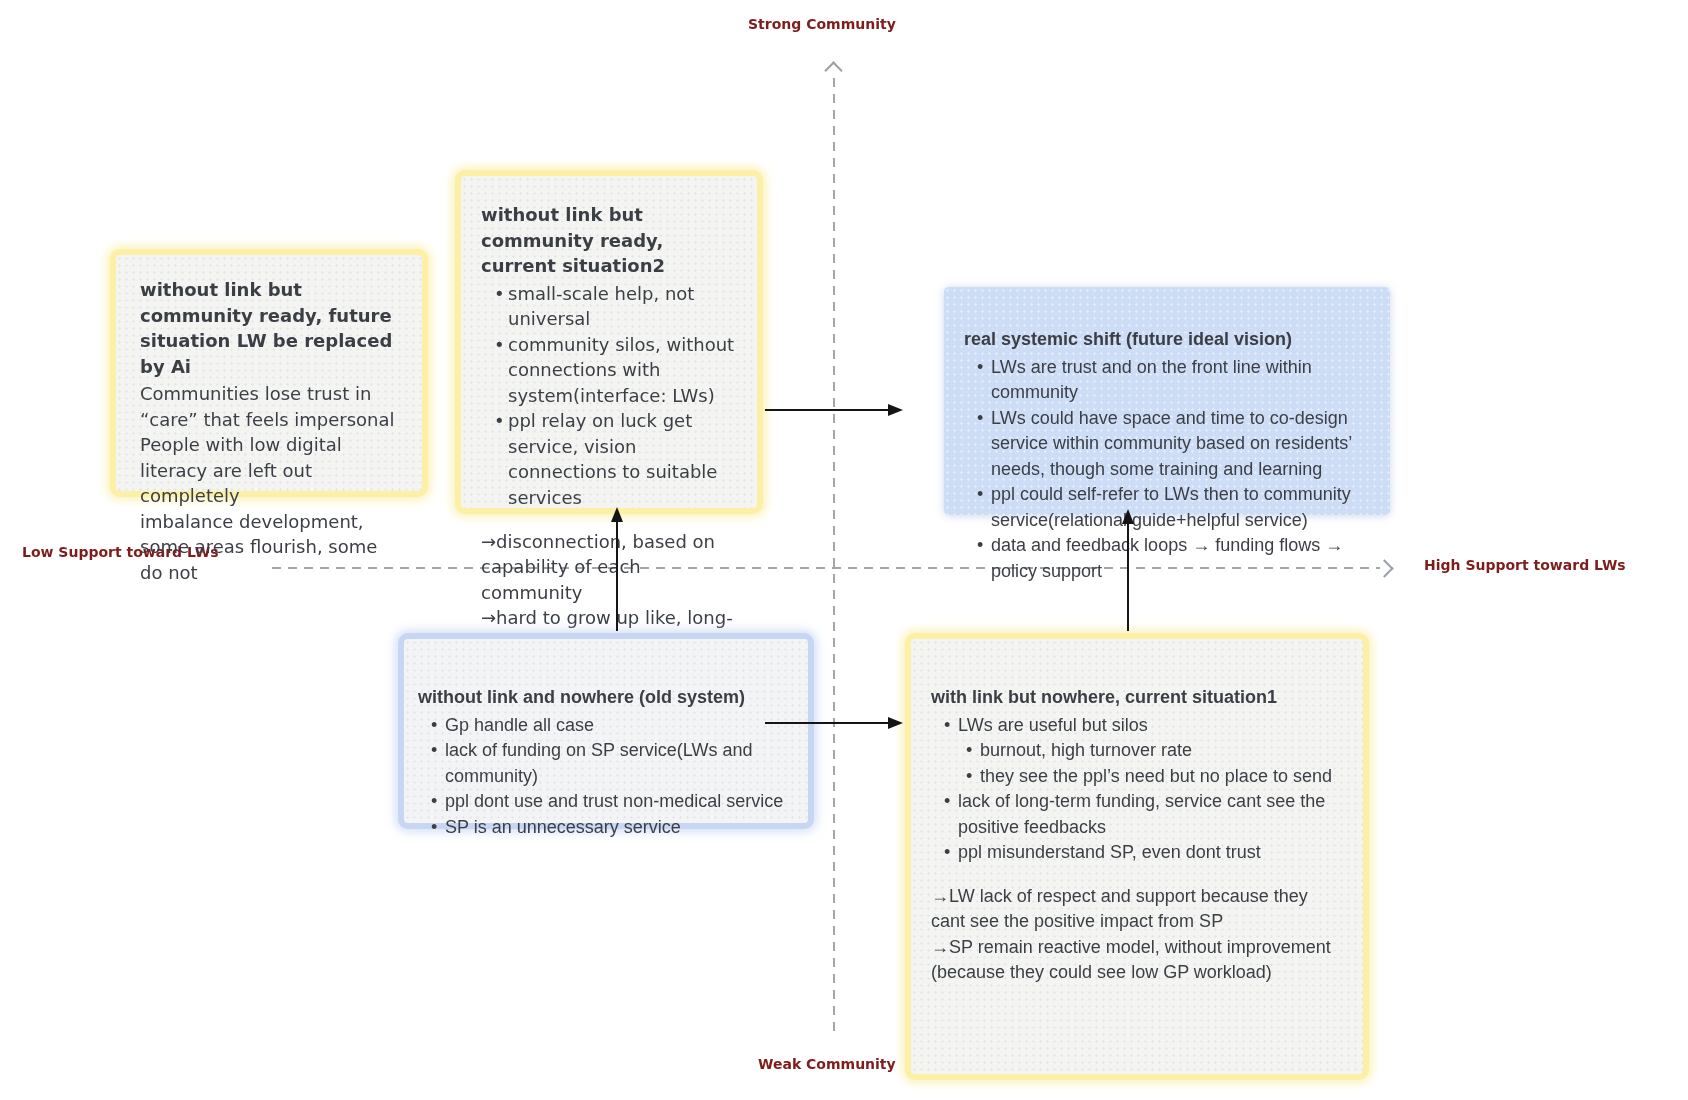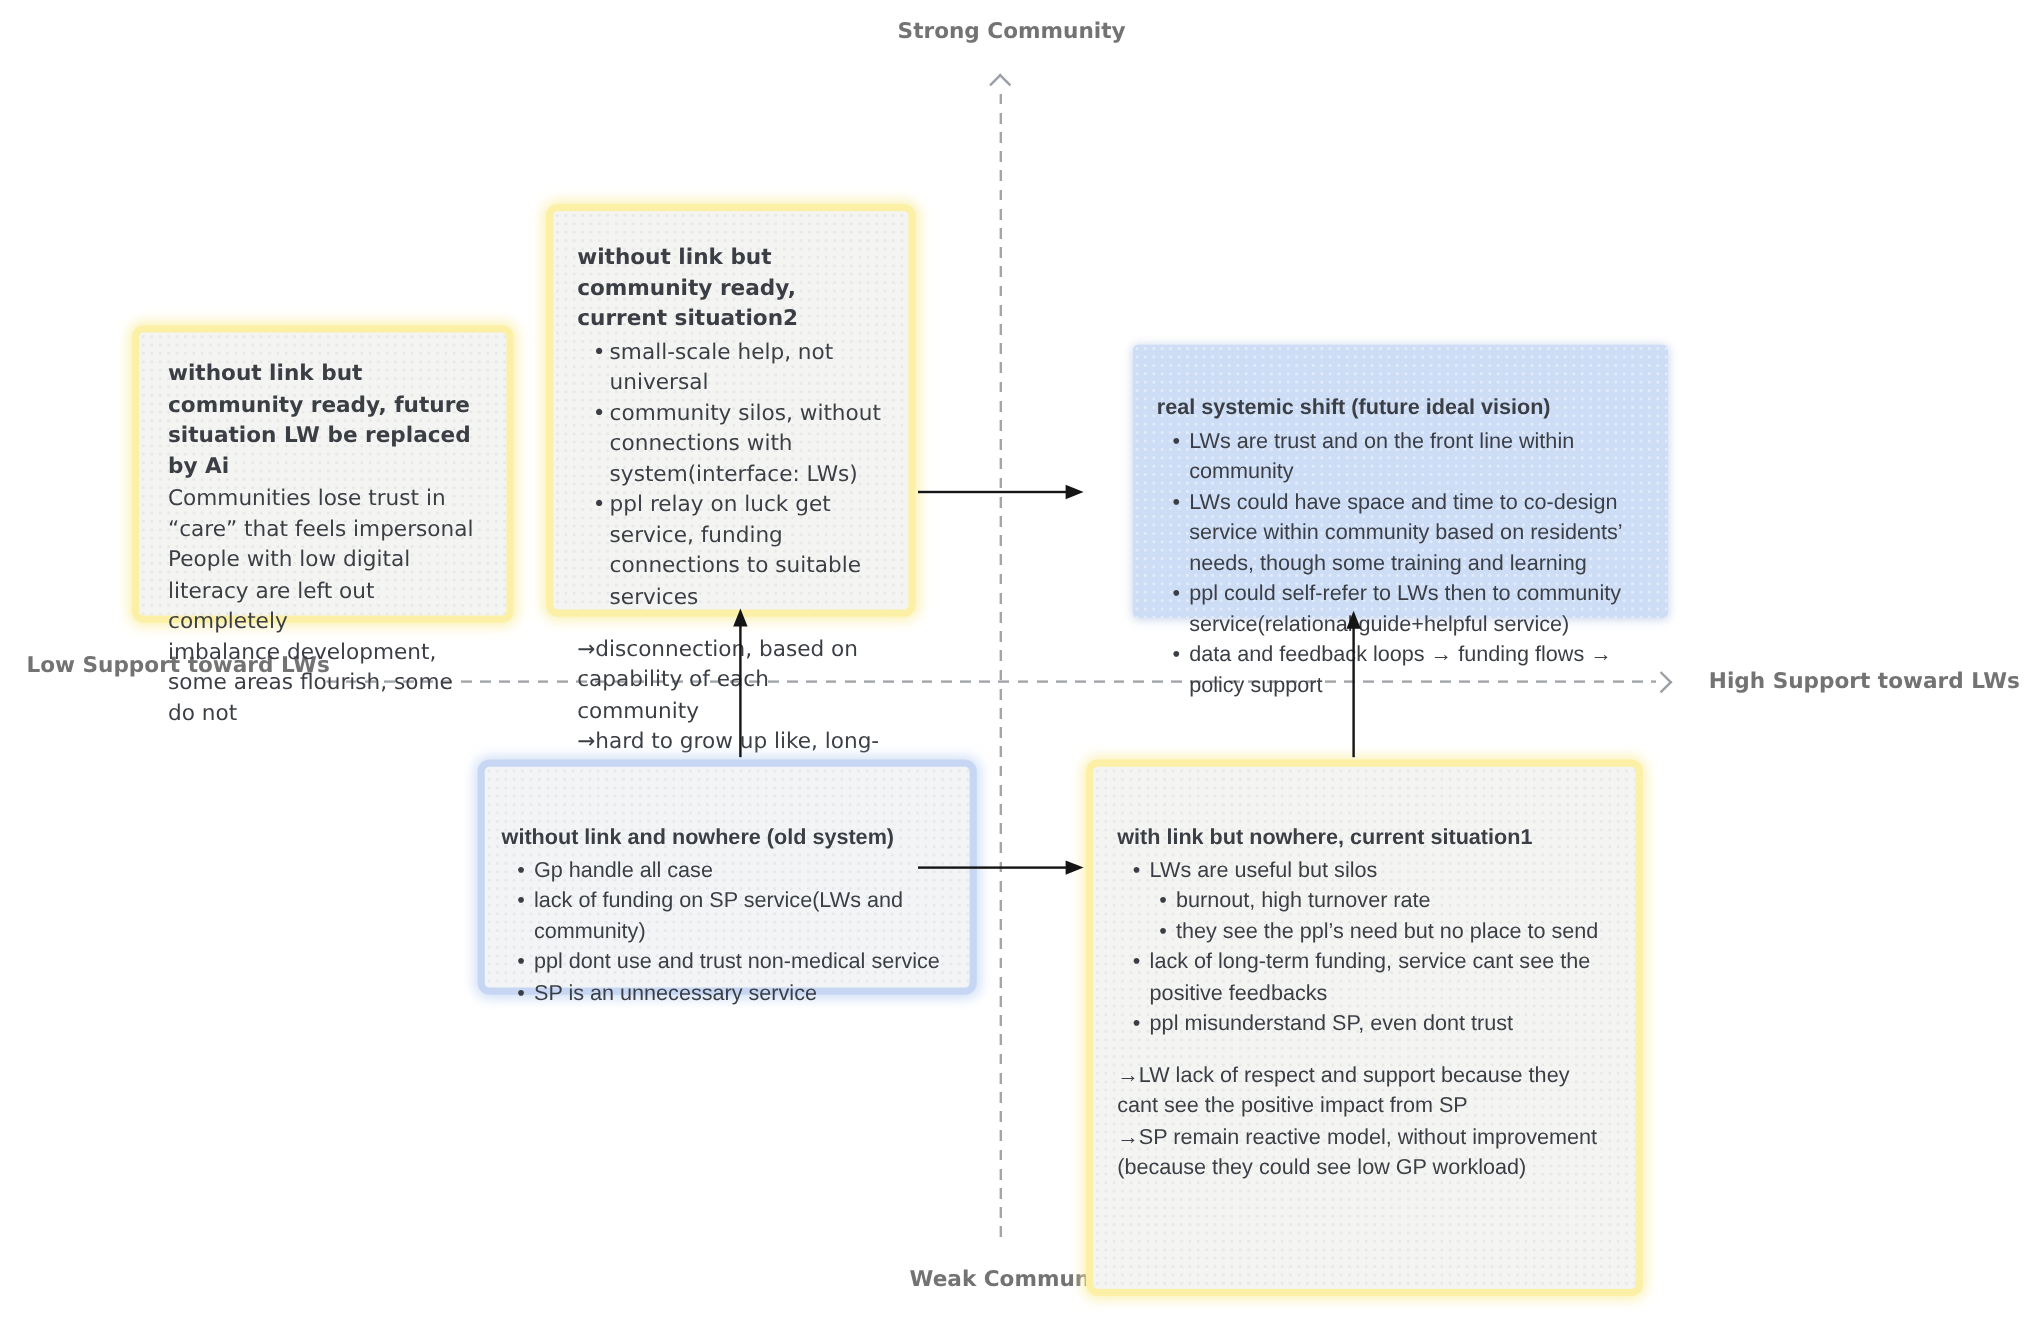"Strong Community" .axis-label { color: #737373 -> #7f1d1d; font-size: 18px -> 14px }
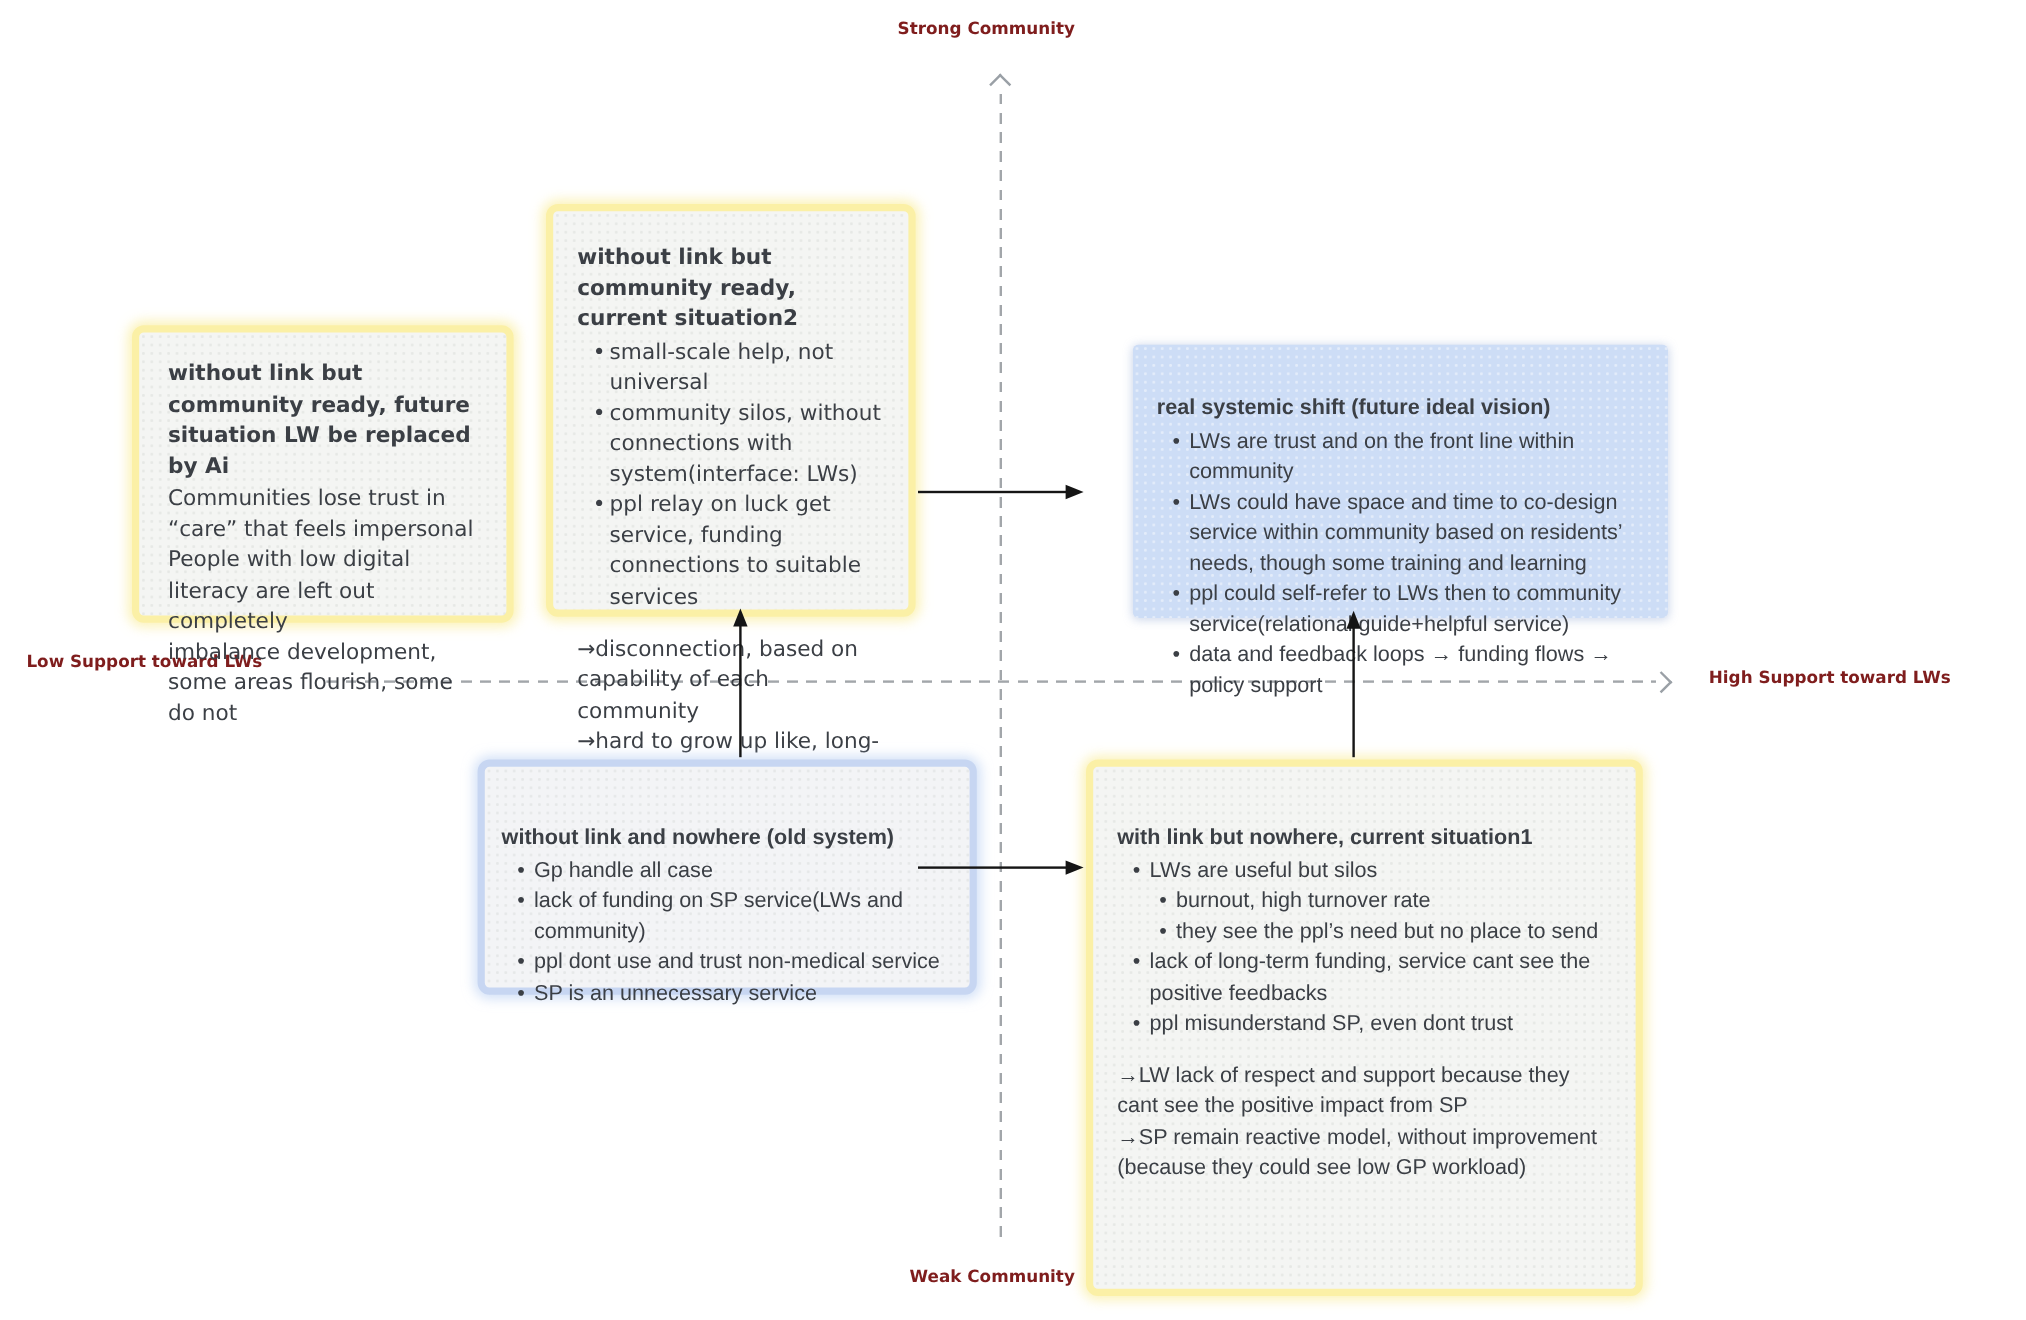"without link but community ready, future" #box-future-ai { top: 271px -> 249px }
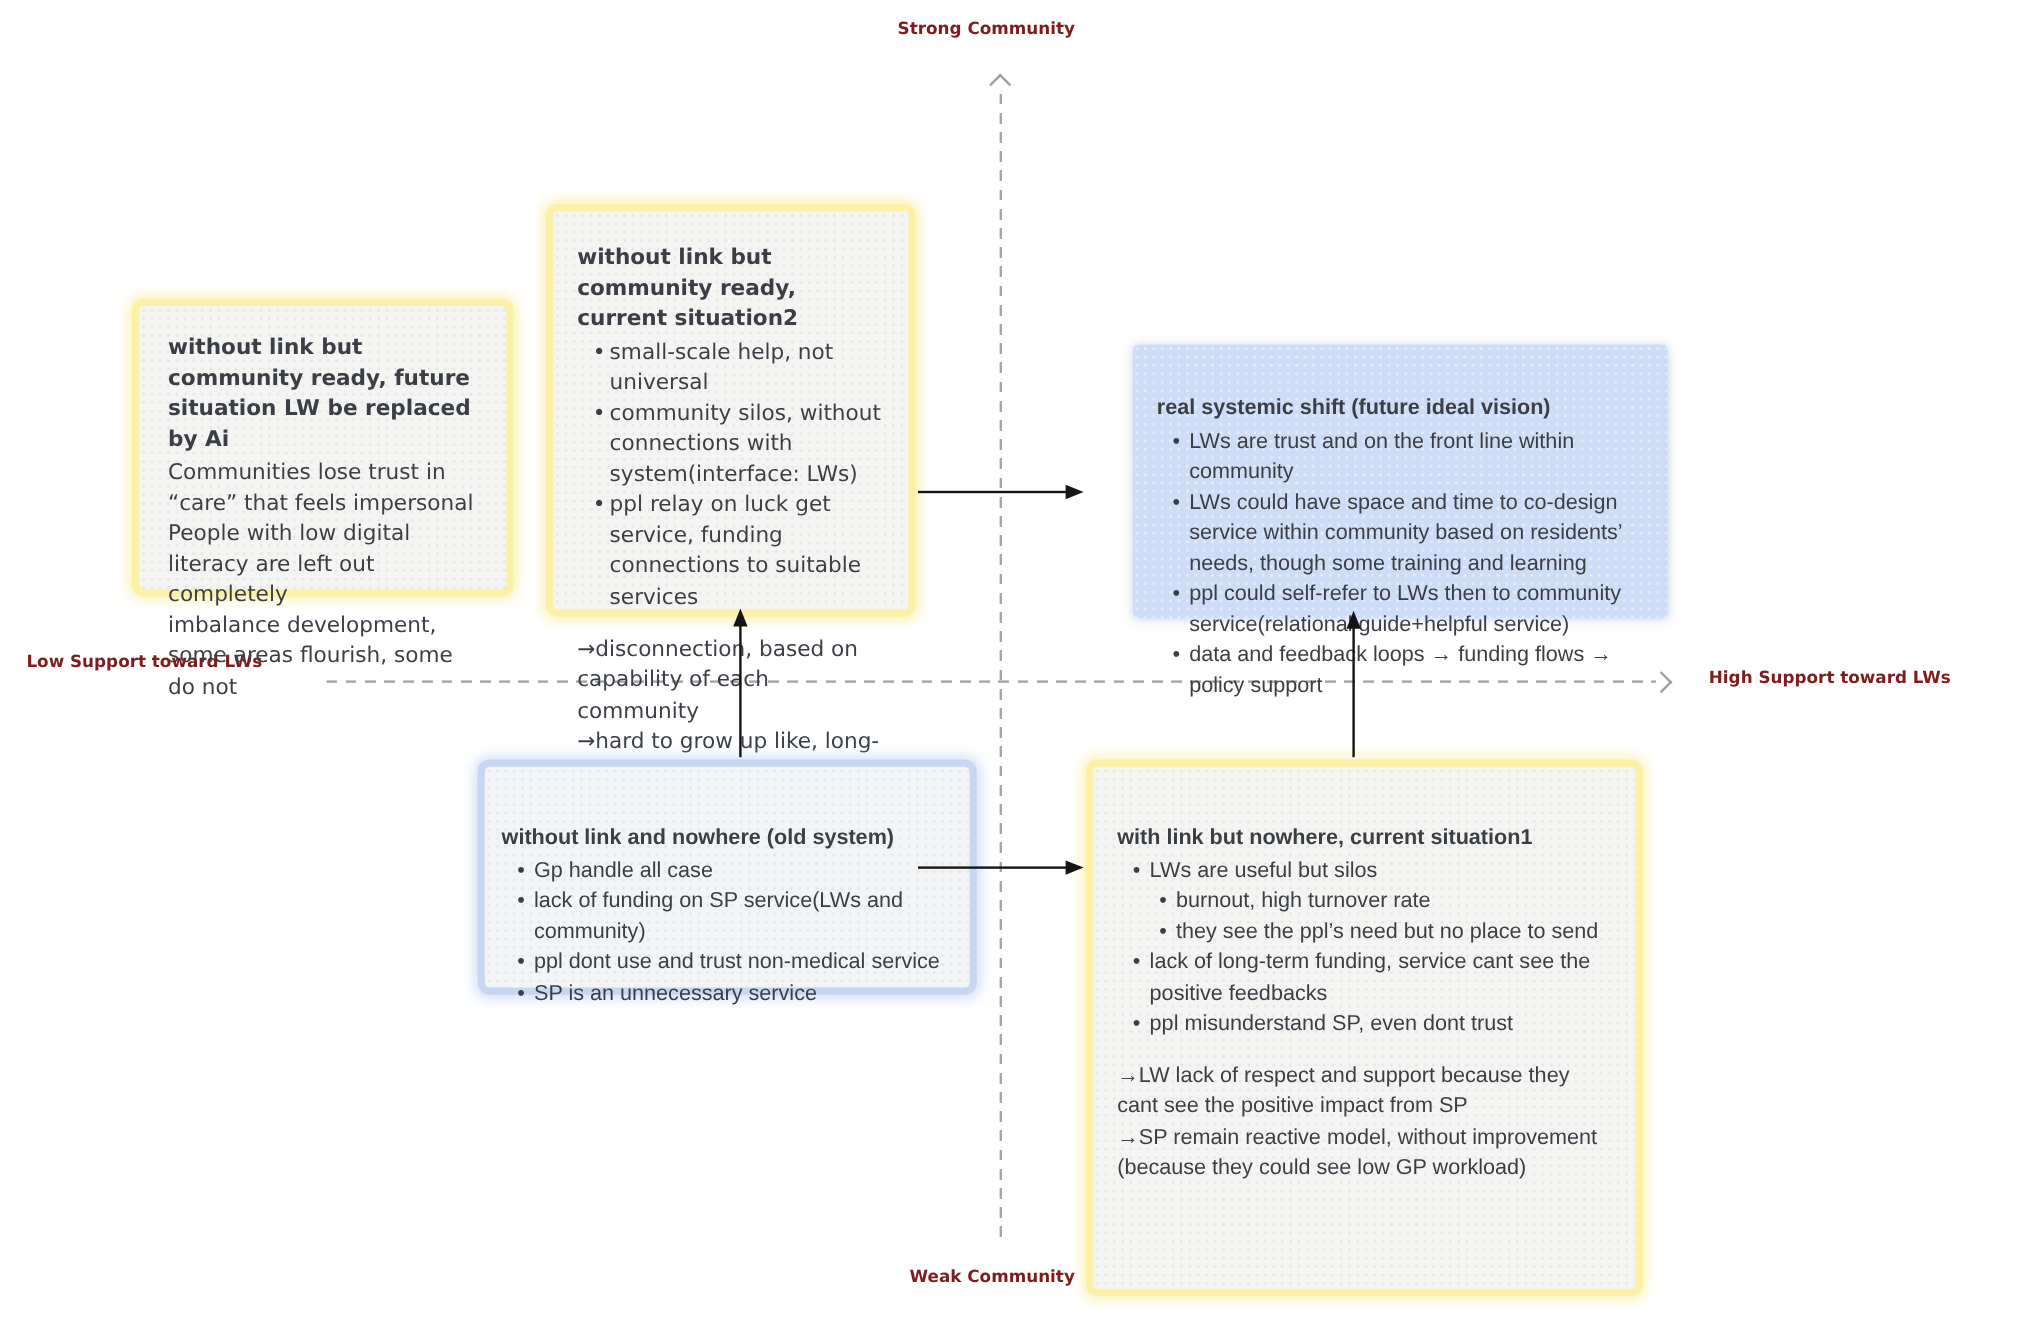"ppl relay on luck get" p.b { text: funding -> vision }
